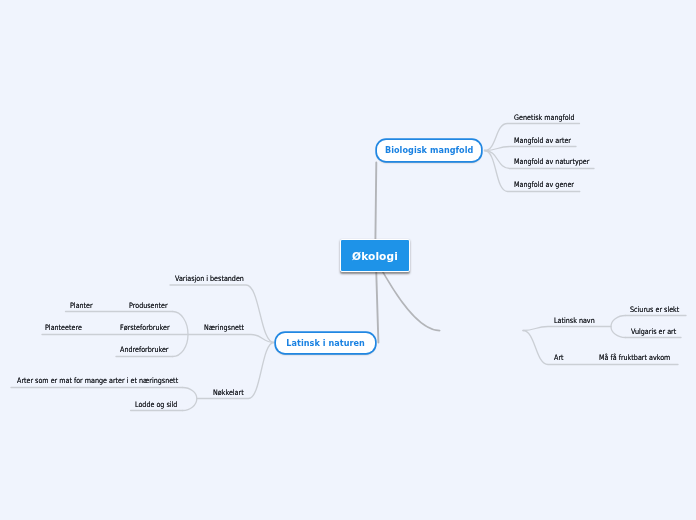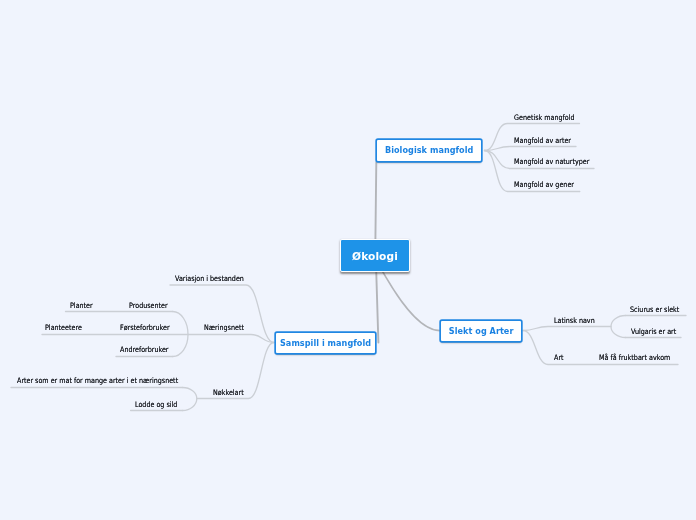"Biologisk mangfold" .branch-node { border-radius: 1px -> 9px }
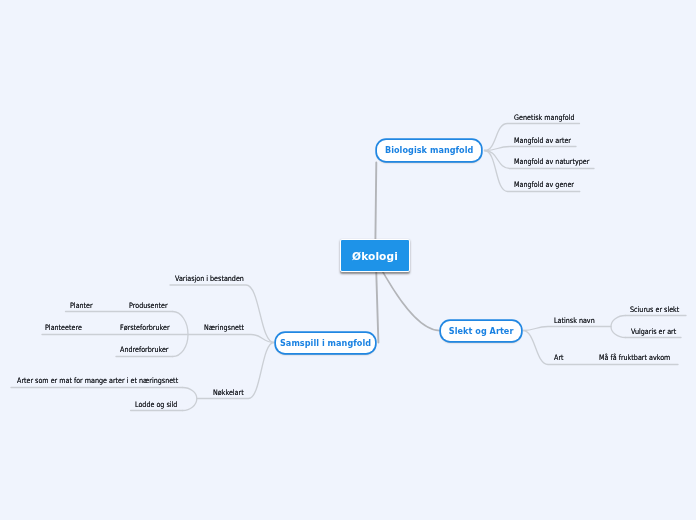"Slekt og Arter" div.node { html: <div>Slekt og Arter</div> -> none }
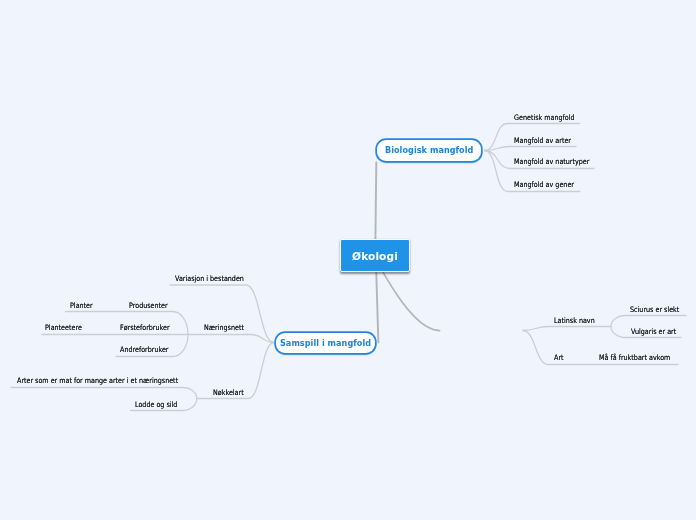"Samspill i mangfold" div.node { text: Samspill i mangfold -> Latinsk i naturen }
